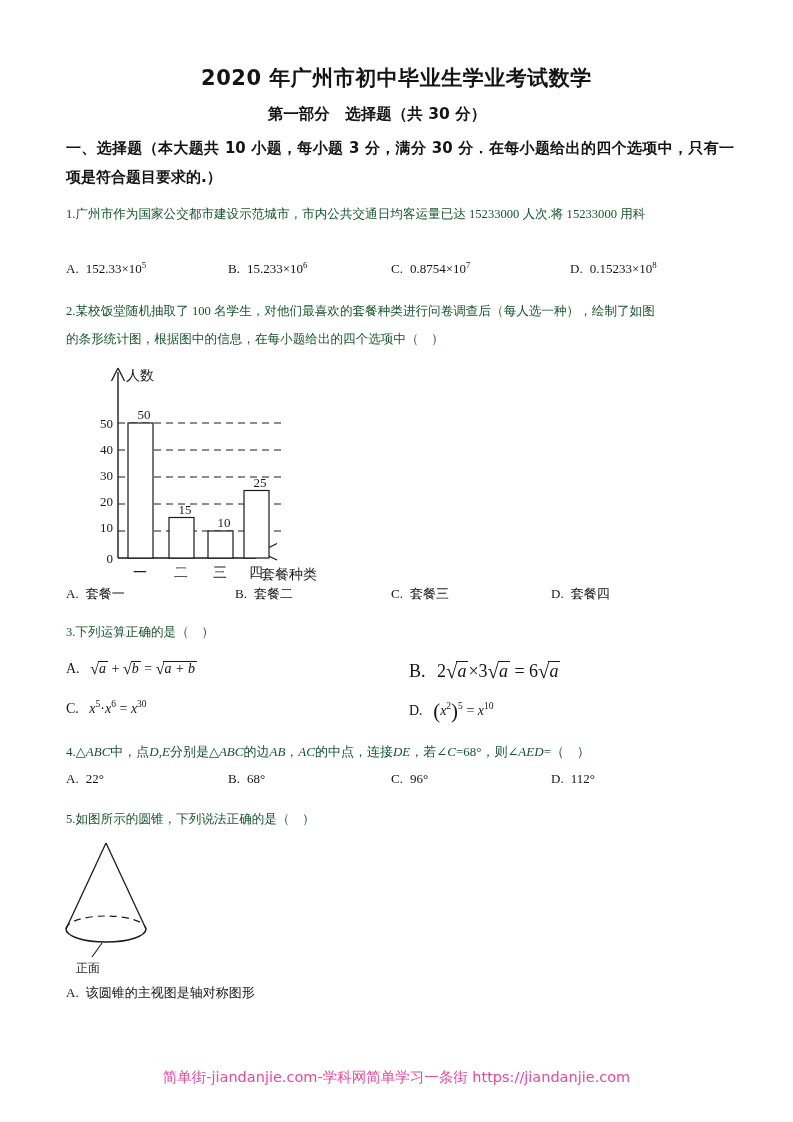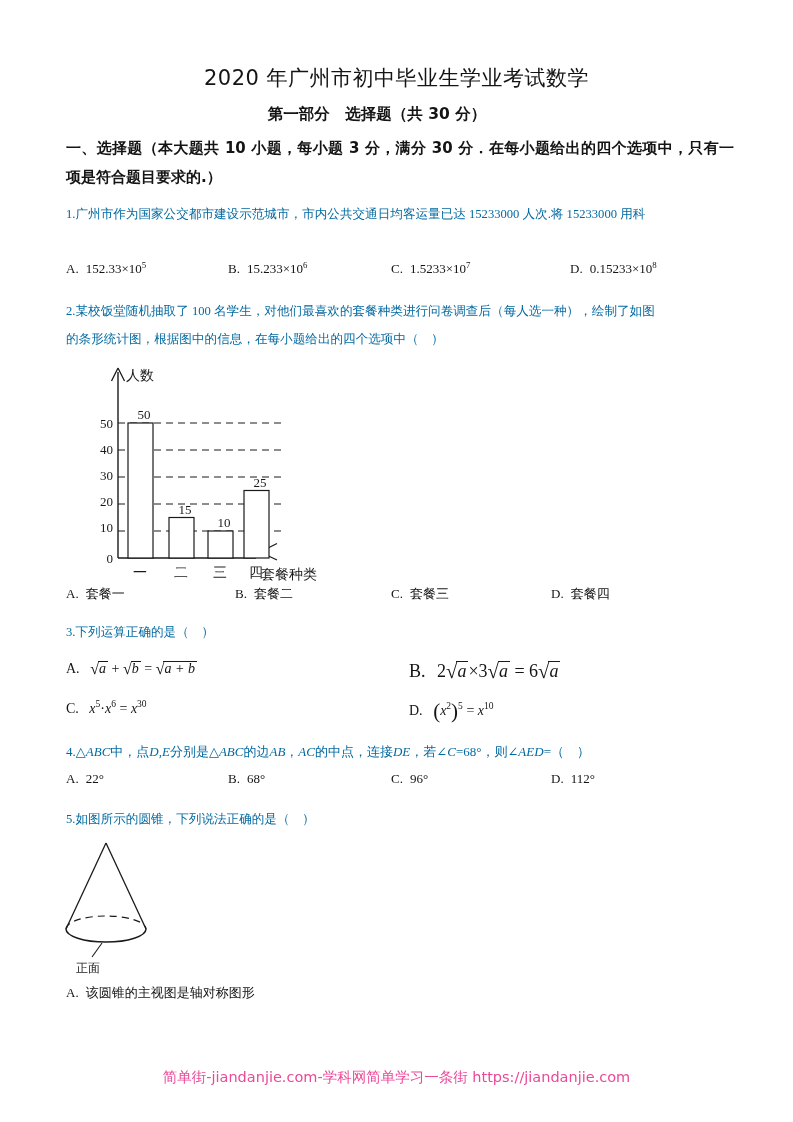"2020 年广州市初中毕业生学业考试数学" .doc-title { font-weight: normal -> bold }
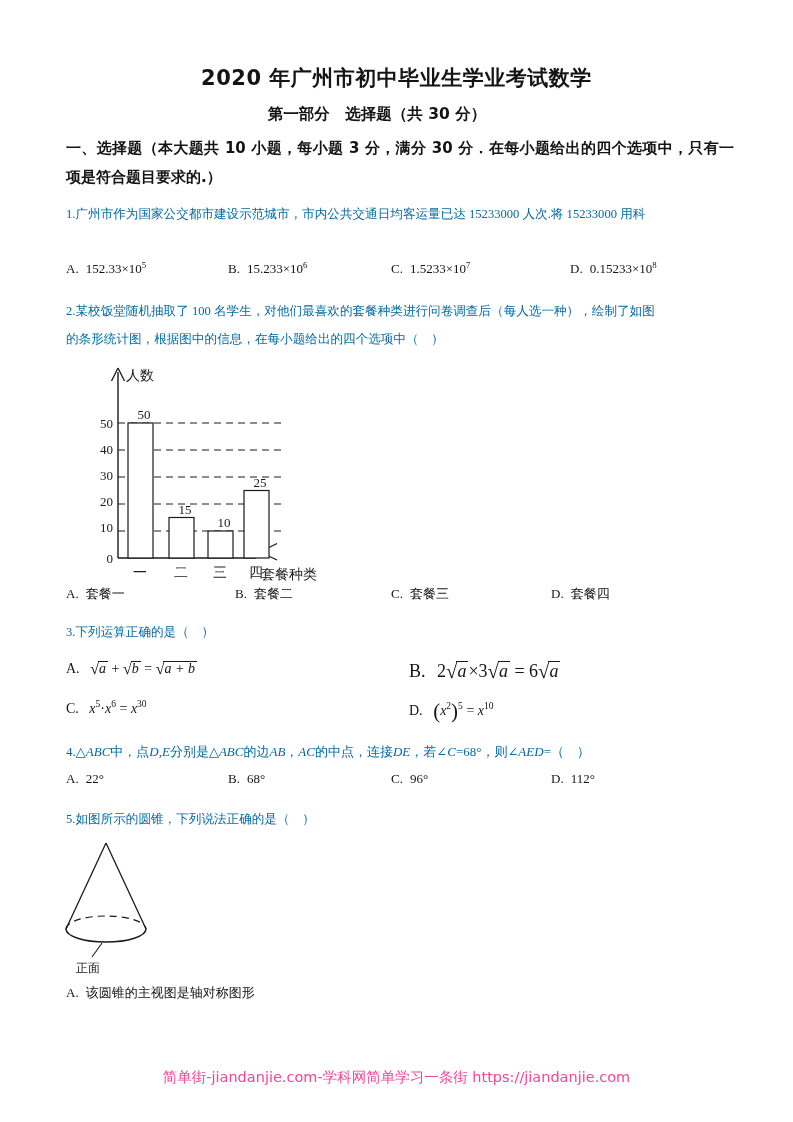"1.广州市作为国家公交都市建设示范城市，市内公共交通日均客运量已达" .qtext { color: #0369a1 -> #14532d }
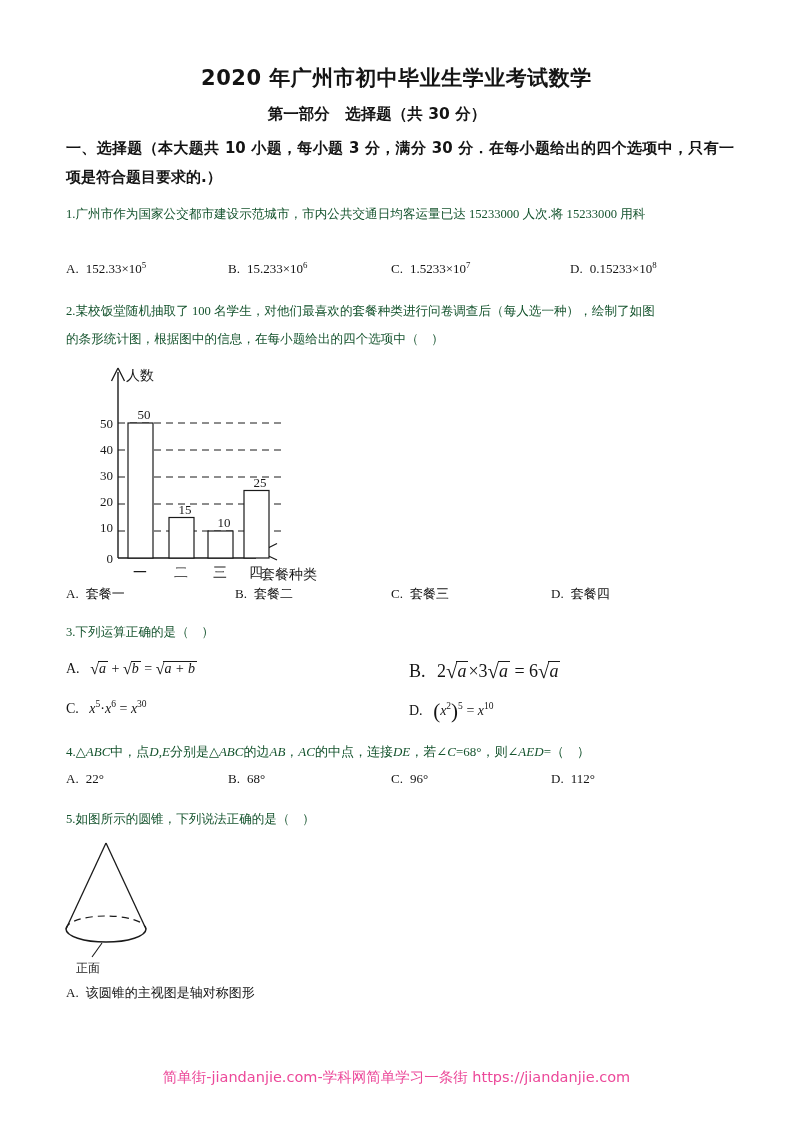"1.5233×10" span { text: 1.5233 -> 0.8754 }
